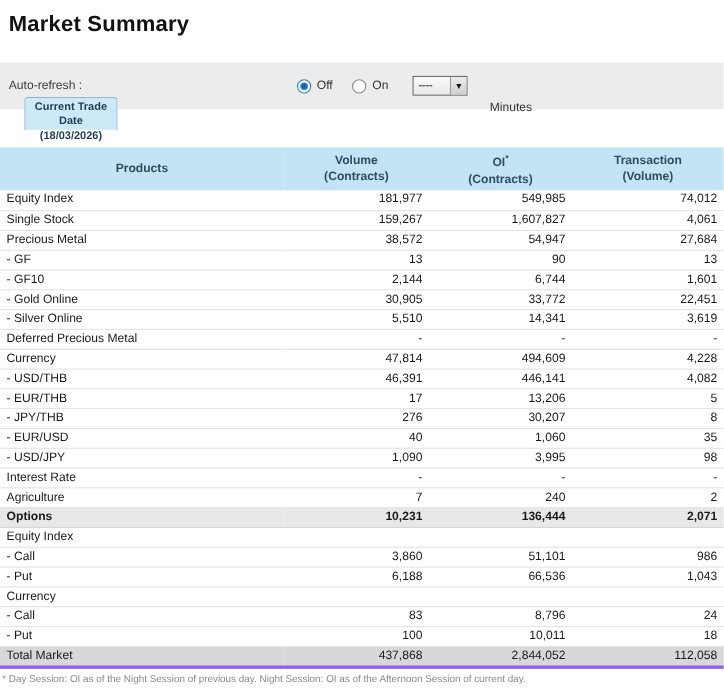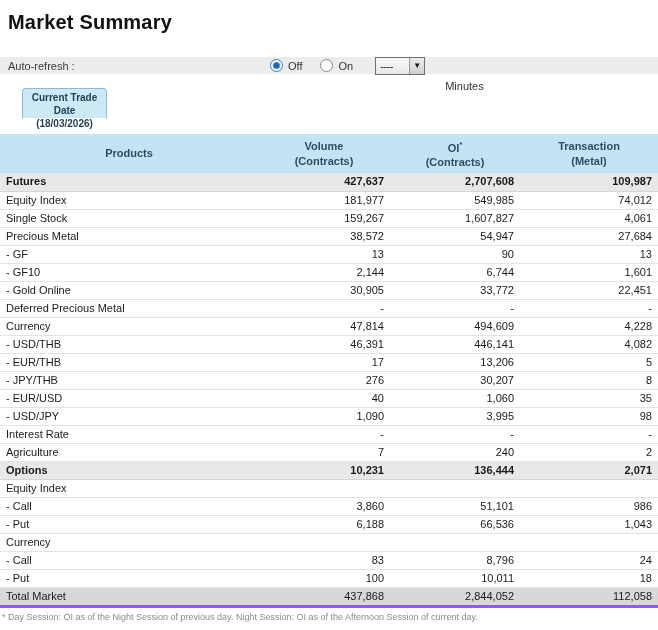"Auto-refresh :" .refresh-bar { height: 17px -> 42px }
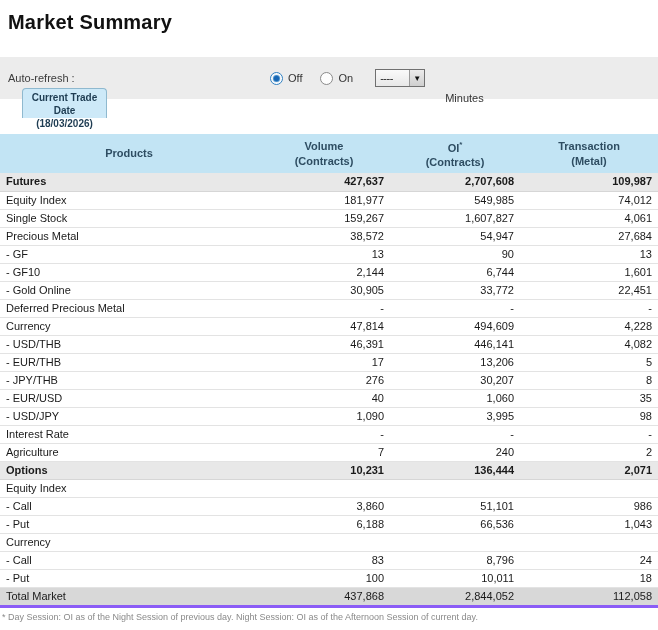"(Metal)" div { text: Metal -> Volume }
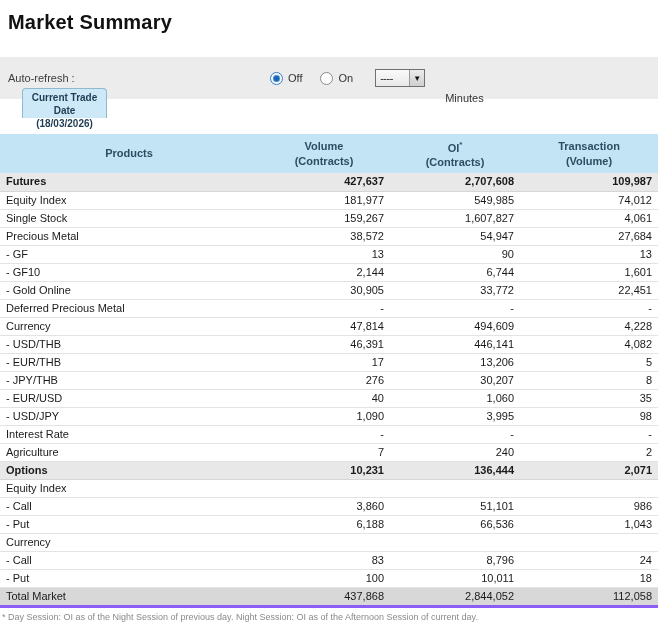"Futures" tr.row-section { html: <tr> <td>Futures</td> <td>427,637</td> <td>2,707,608</td> <td>109,987</td> </tr> -> none }
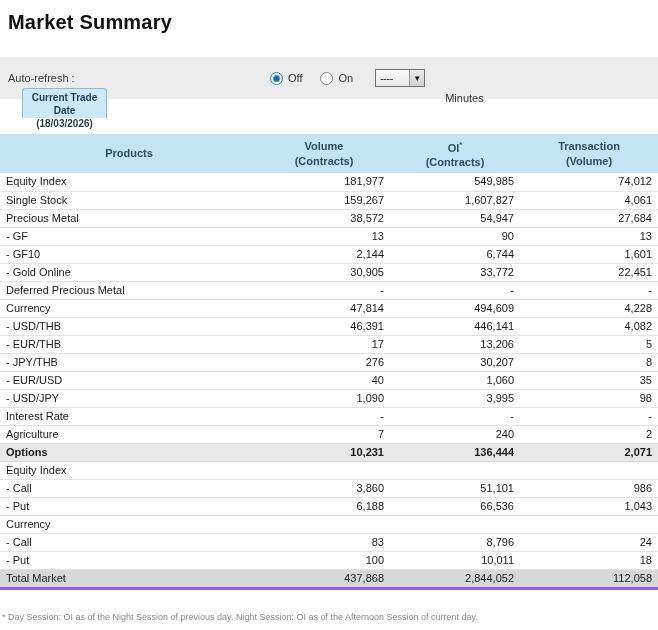"- Silver Online" tr.row-normal { html: none -> <tr> <td>- Silver Online</td> <td>5,510</td> <td>14,341</td> <td>3,619</td> </tr> }
